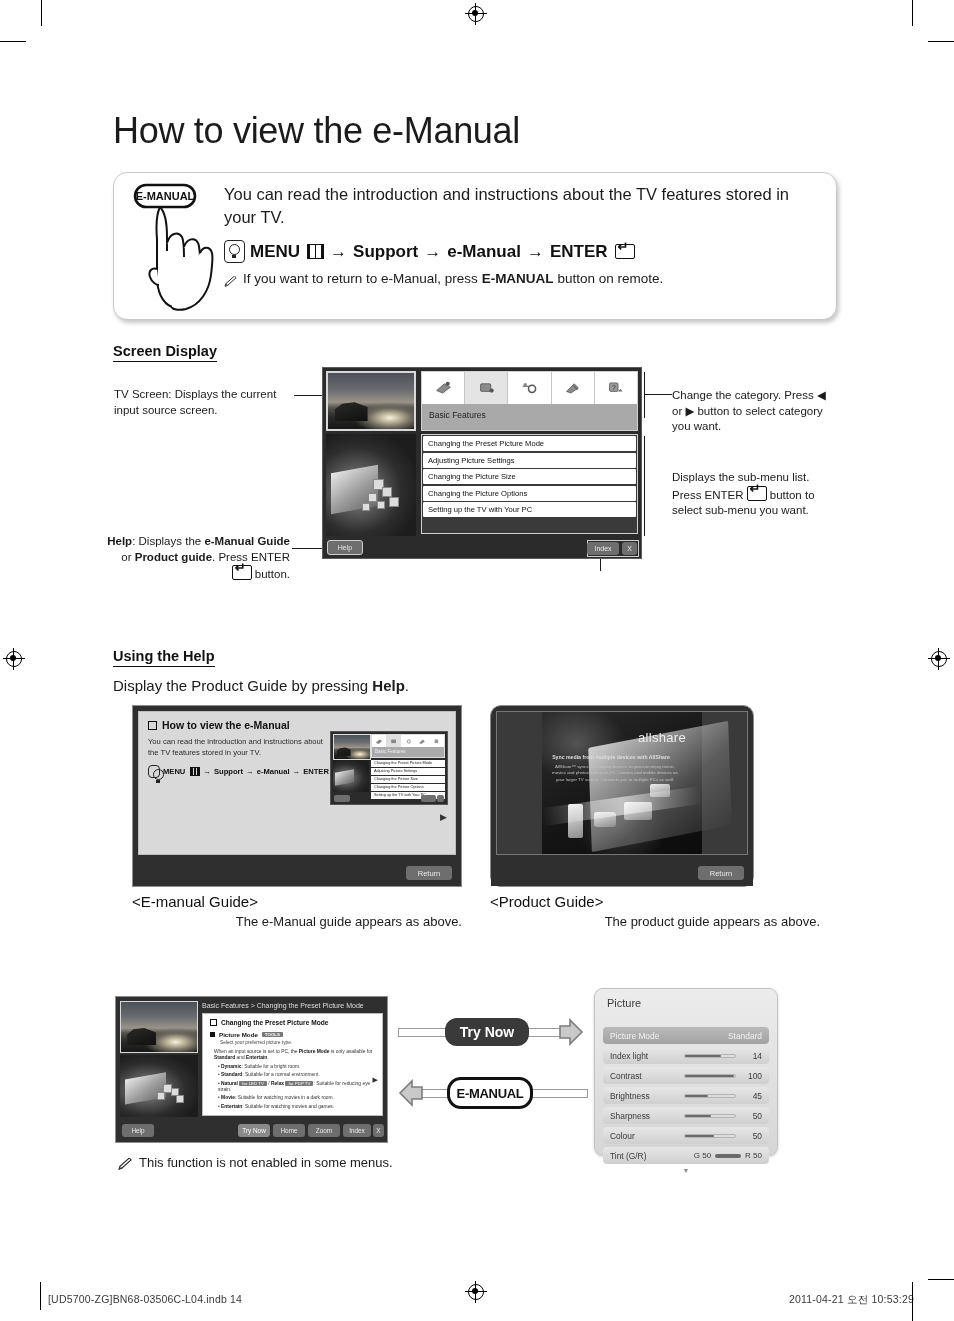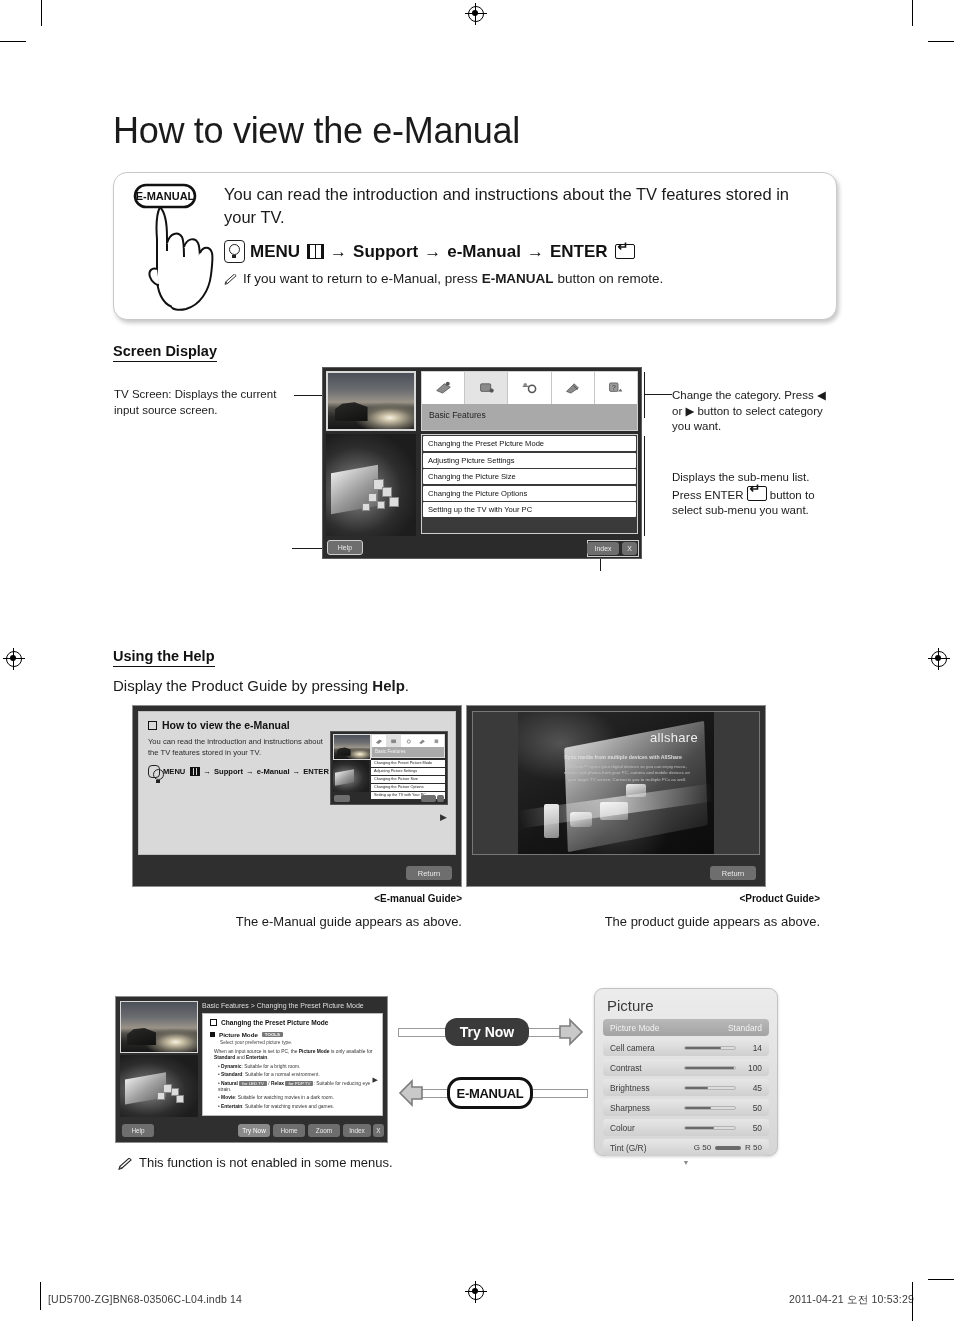"If you want to return" .ctext .note { align-items: center -> flex-end }
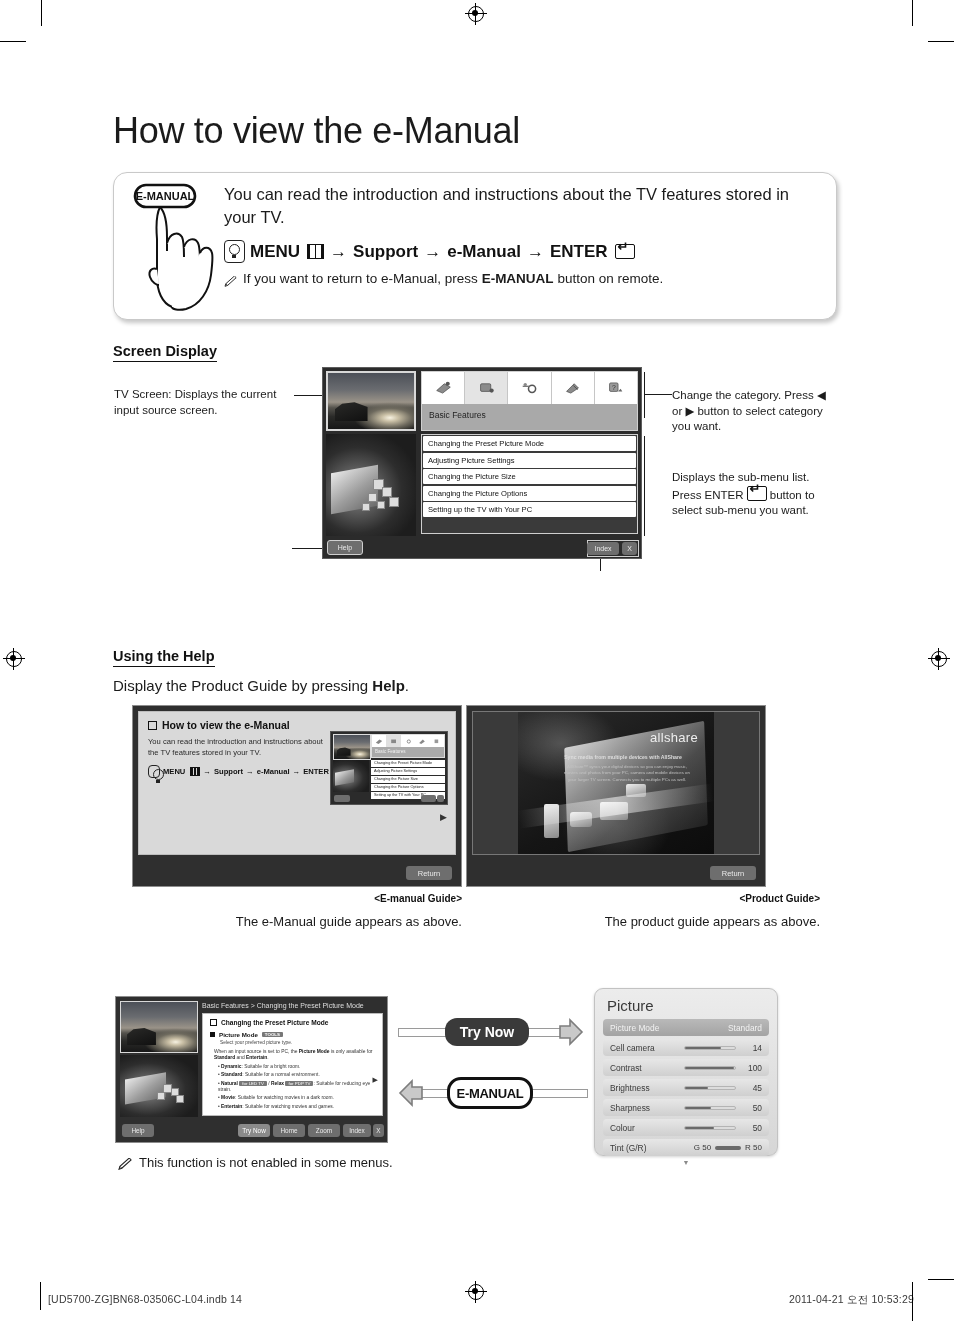"Help: Displays the e-Manual Guide" div.anno { html: none -> <div> <span>Help</span><span>: Displays the </span><span>e-Manual Guide</span><span> or </span><span>Product guide</span><span>. Press ENTER</span><span></span> <span>button.</span> </div> }
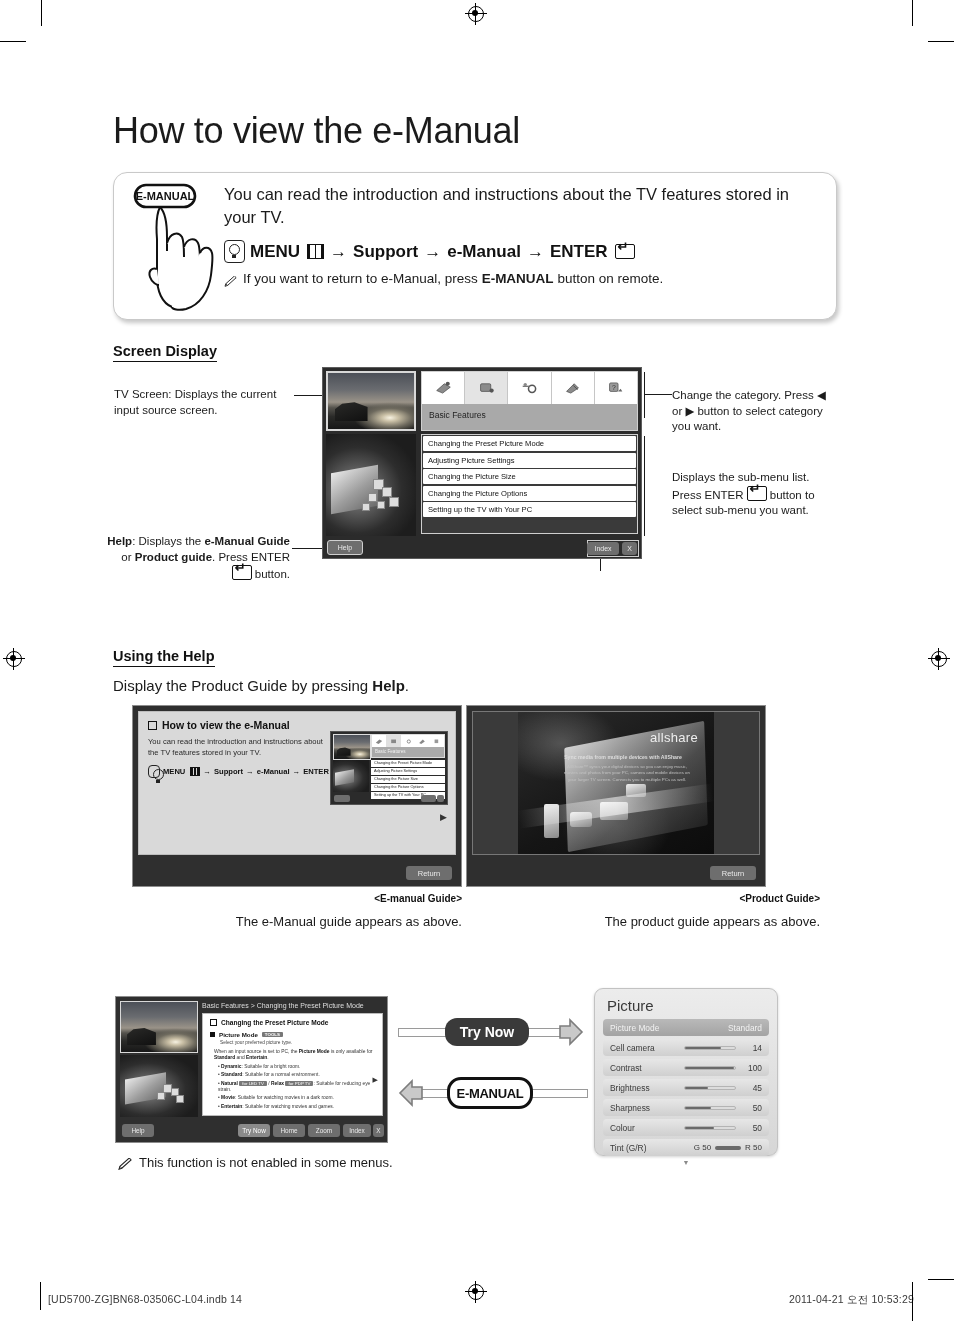"allshare" .cap-right { border-radius: none -> 11px; left: 466px -> 490px; width: 300px -> 264px }
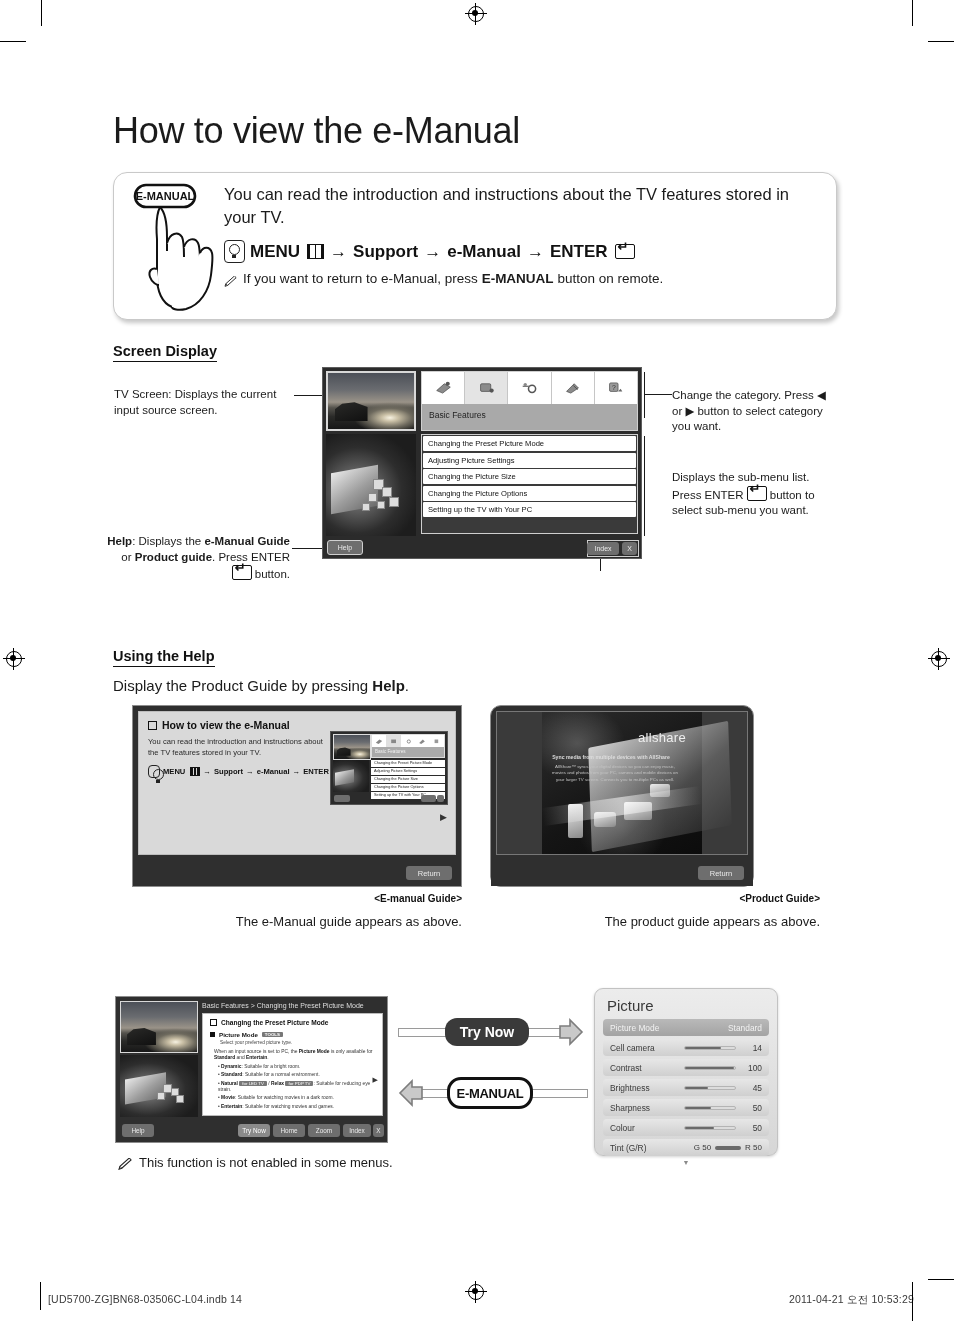"<E-manual Guide>" .capcaption { font-size: 10px -> 15px; font-weight: 700 -> 400; text-align: right -> left }
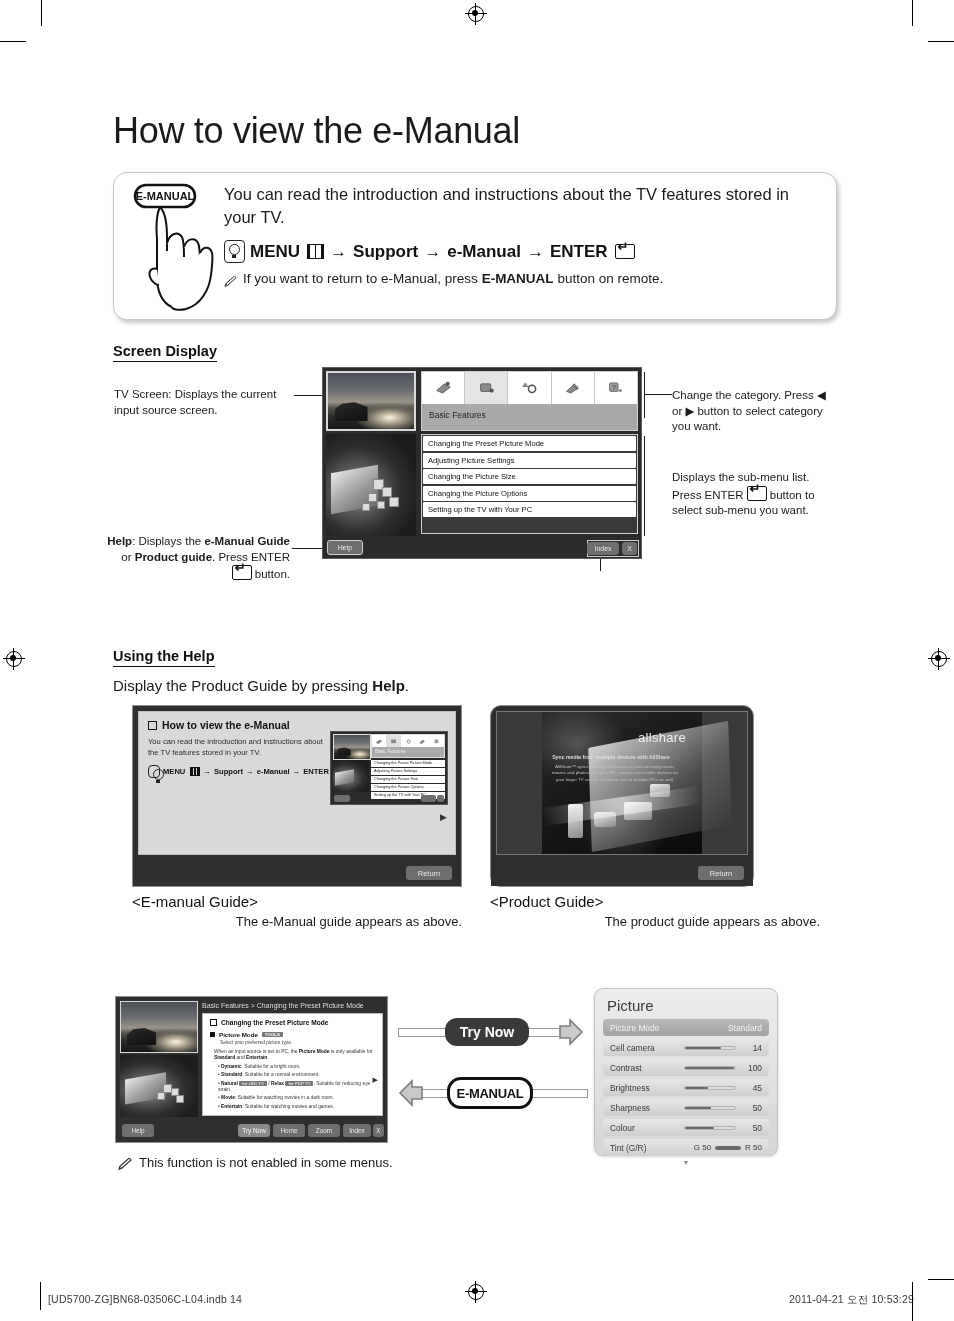"Picture" .picmenu .ptitle { font-size: 15px -> 11px; padding: 2px 4px 5px 4px -> 2px 4px 18px 4px }
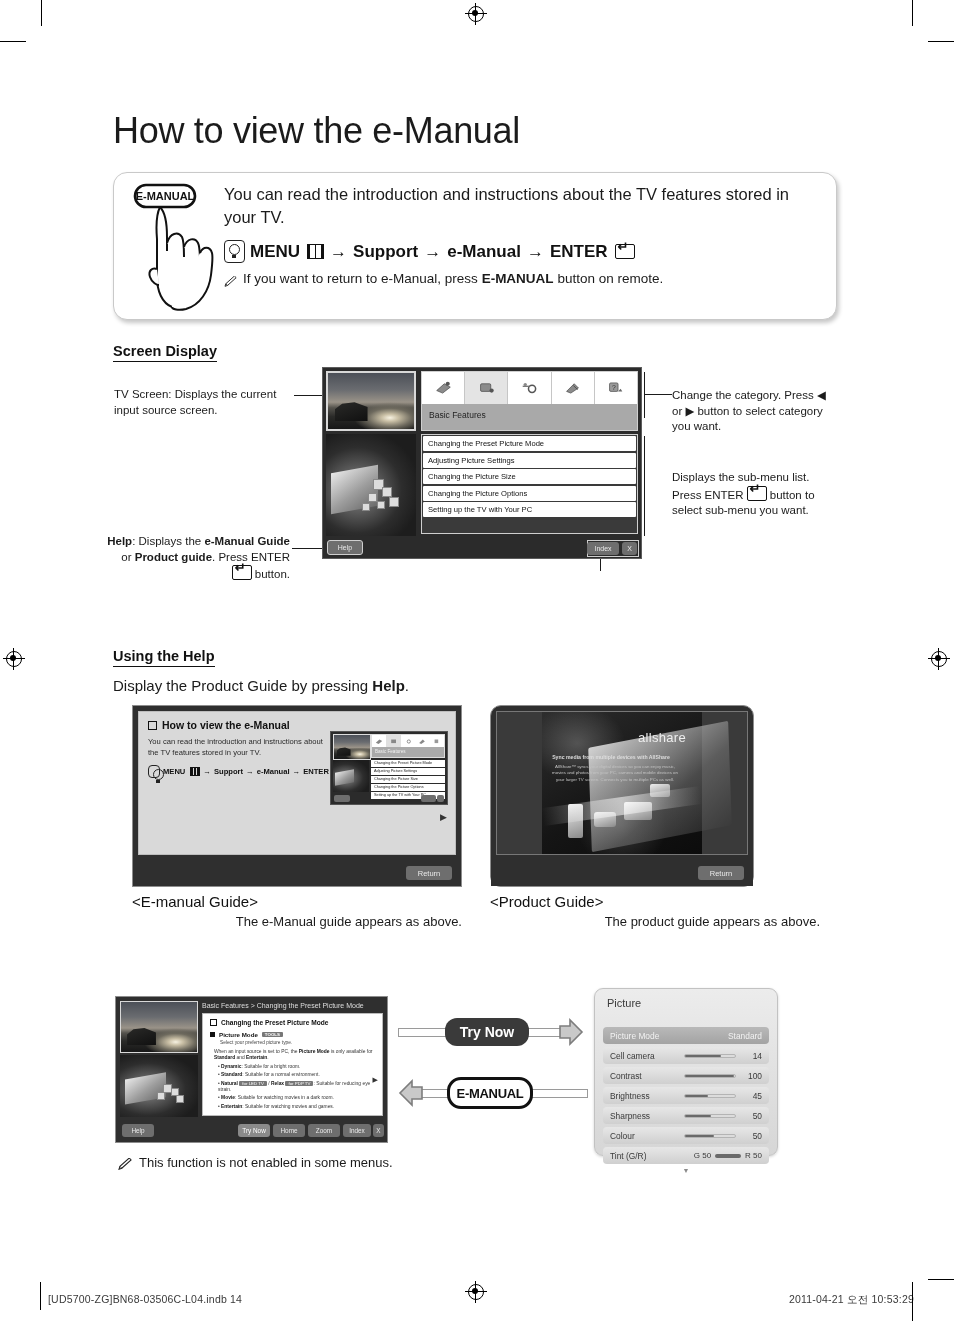"Cell camera" span.lbl { text: Cell camera -> Index light }
